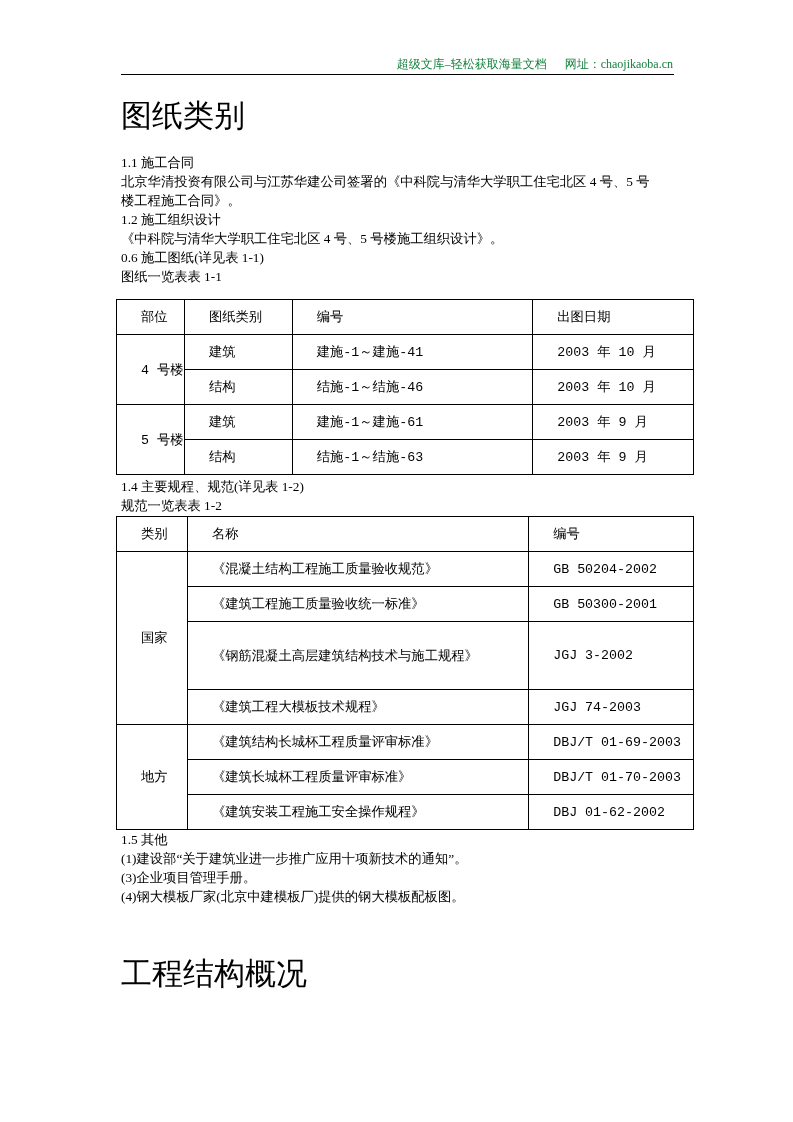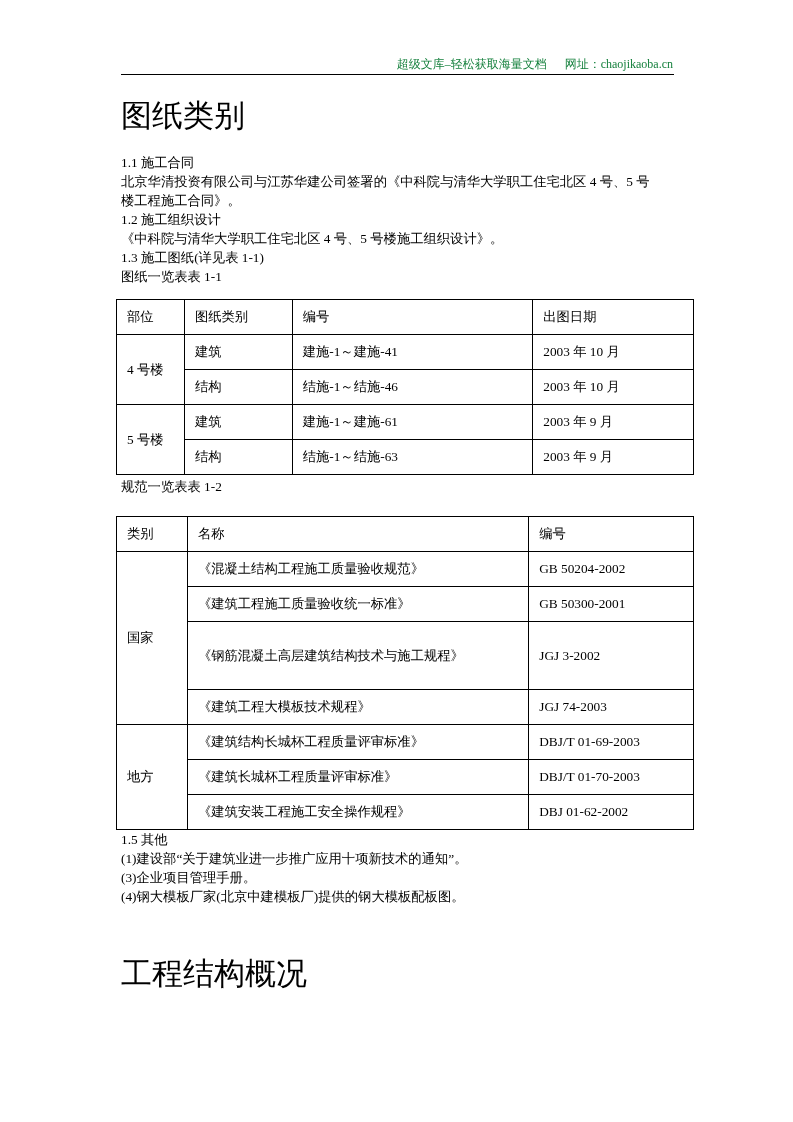"1.3 施工图纸(详见表 1-1)" span { text: 1.3 -> 0.6 }
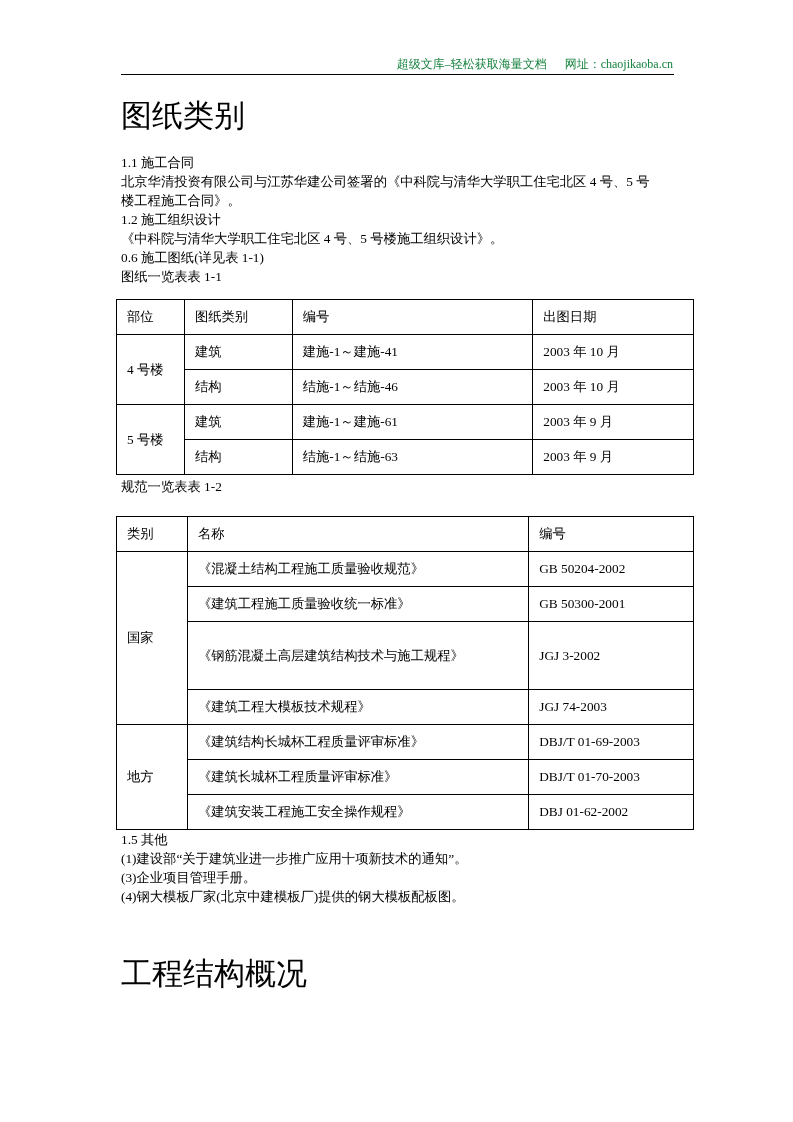"部位" td { font-family: none -> Liberation Mono, monospace; padding: 0 0 0 10px -> 0 0 0 24px }
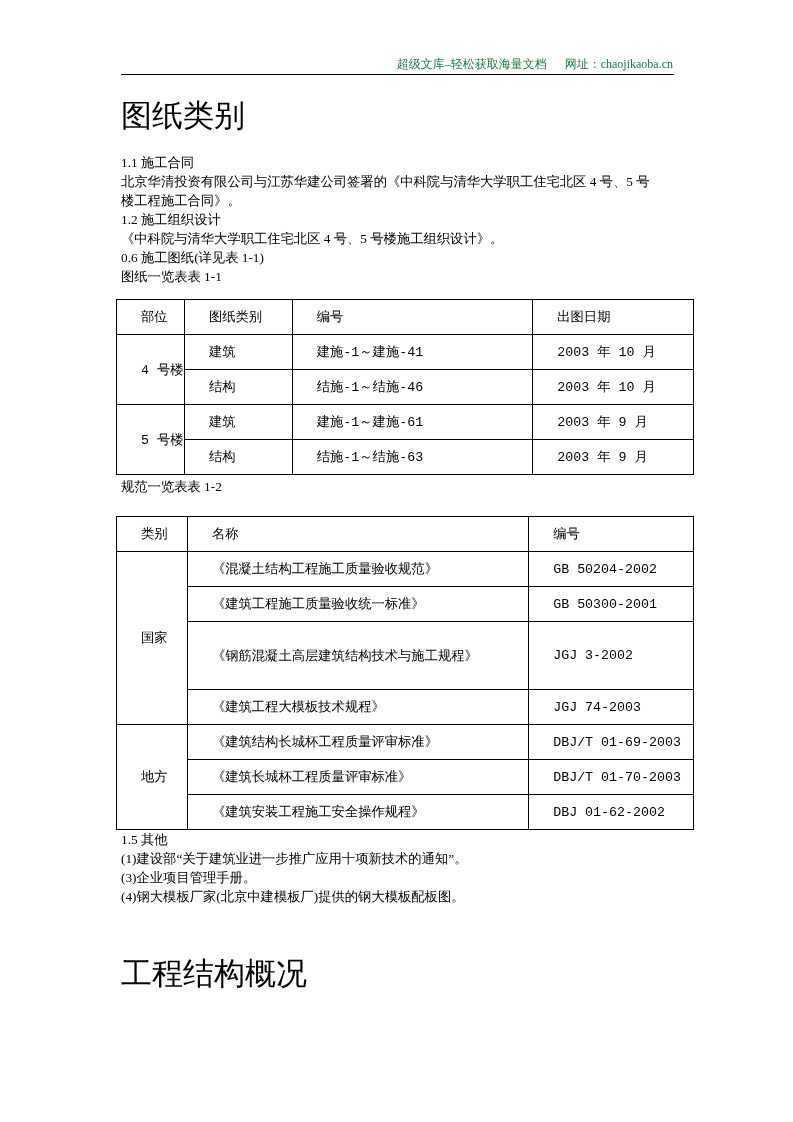"1.4 主要规程、规范(详见表 1-2)" span { html: none -> <span>1.4 主要规程、规范(详见表 1-2)</span> }
